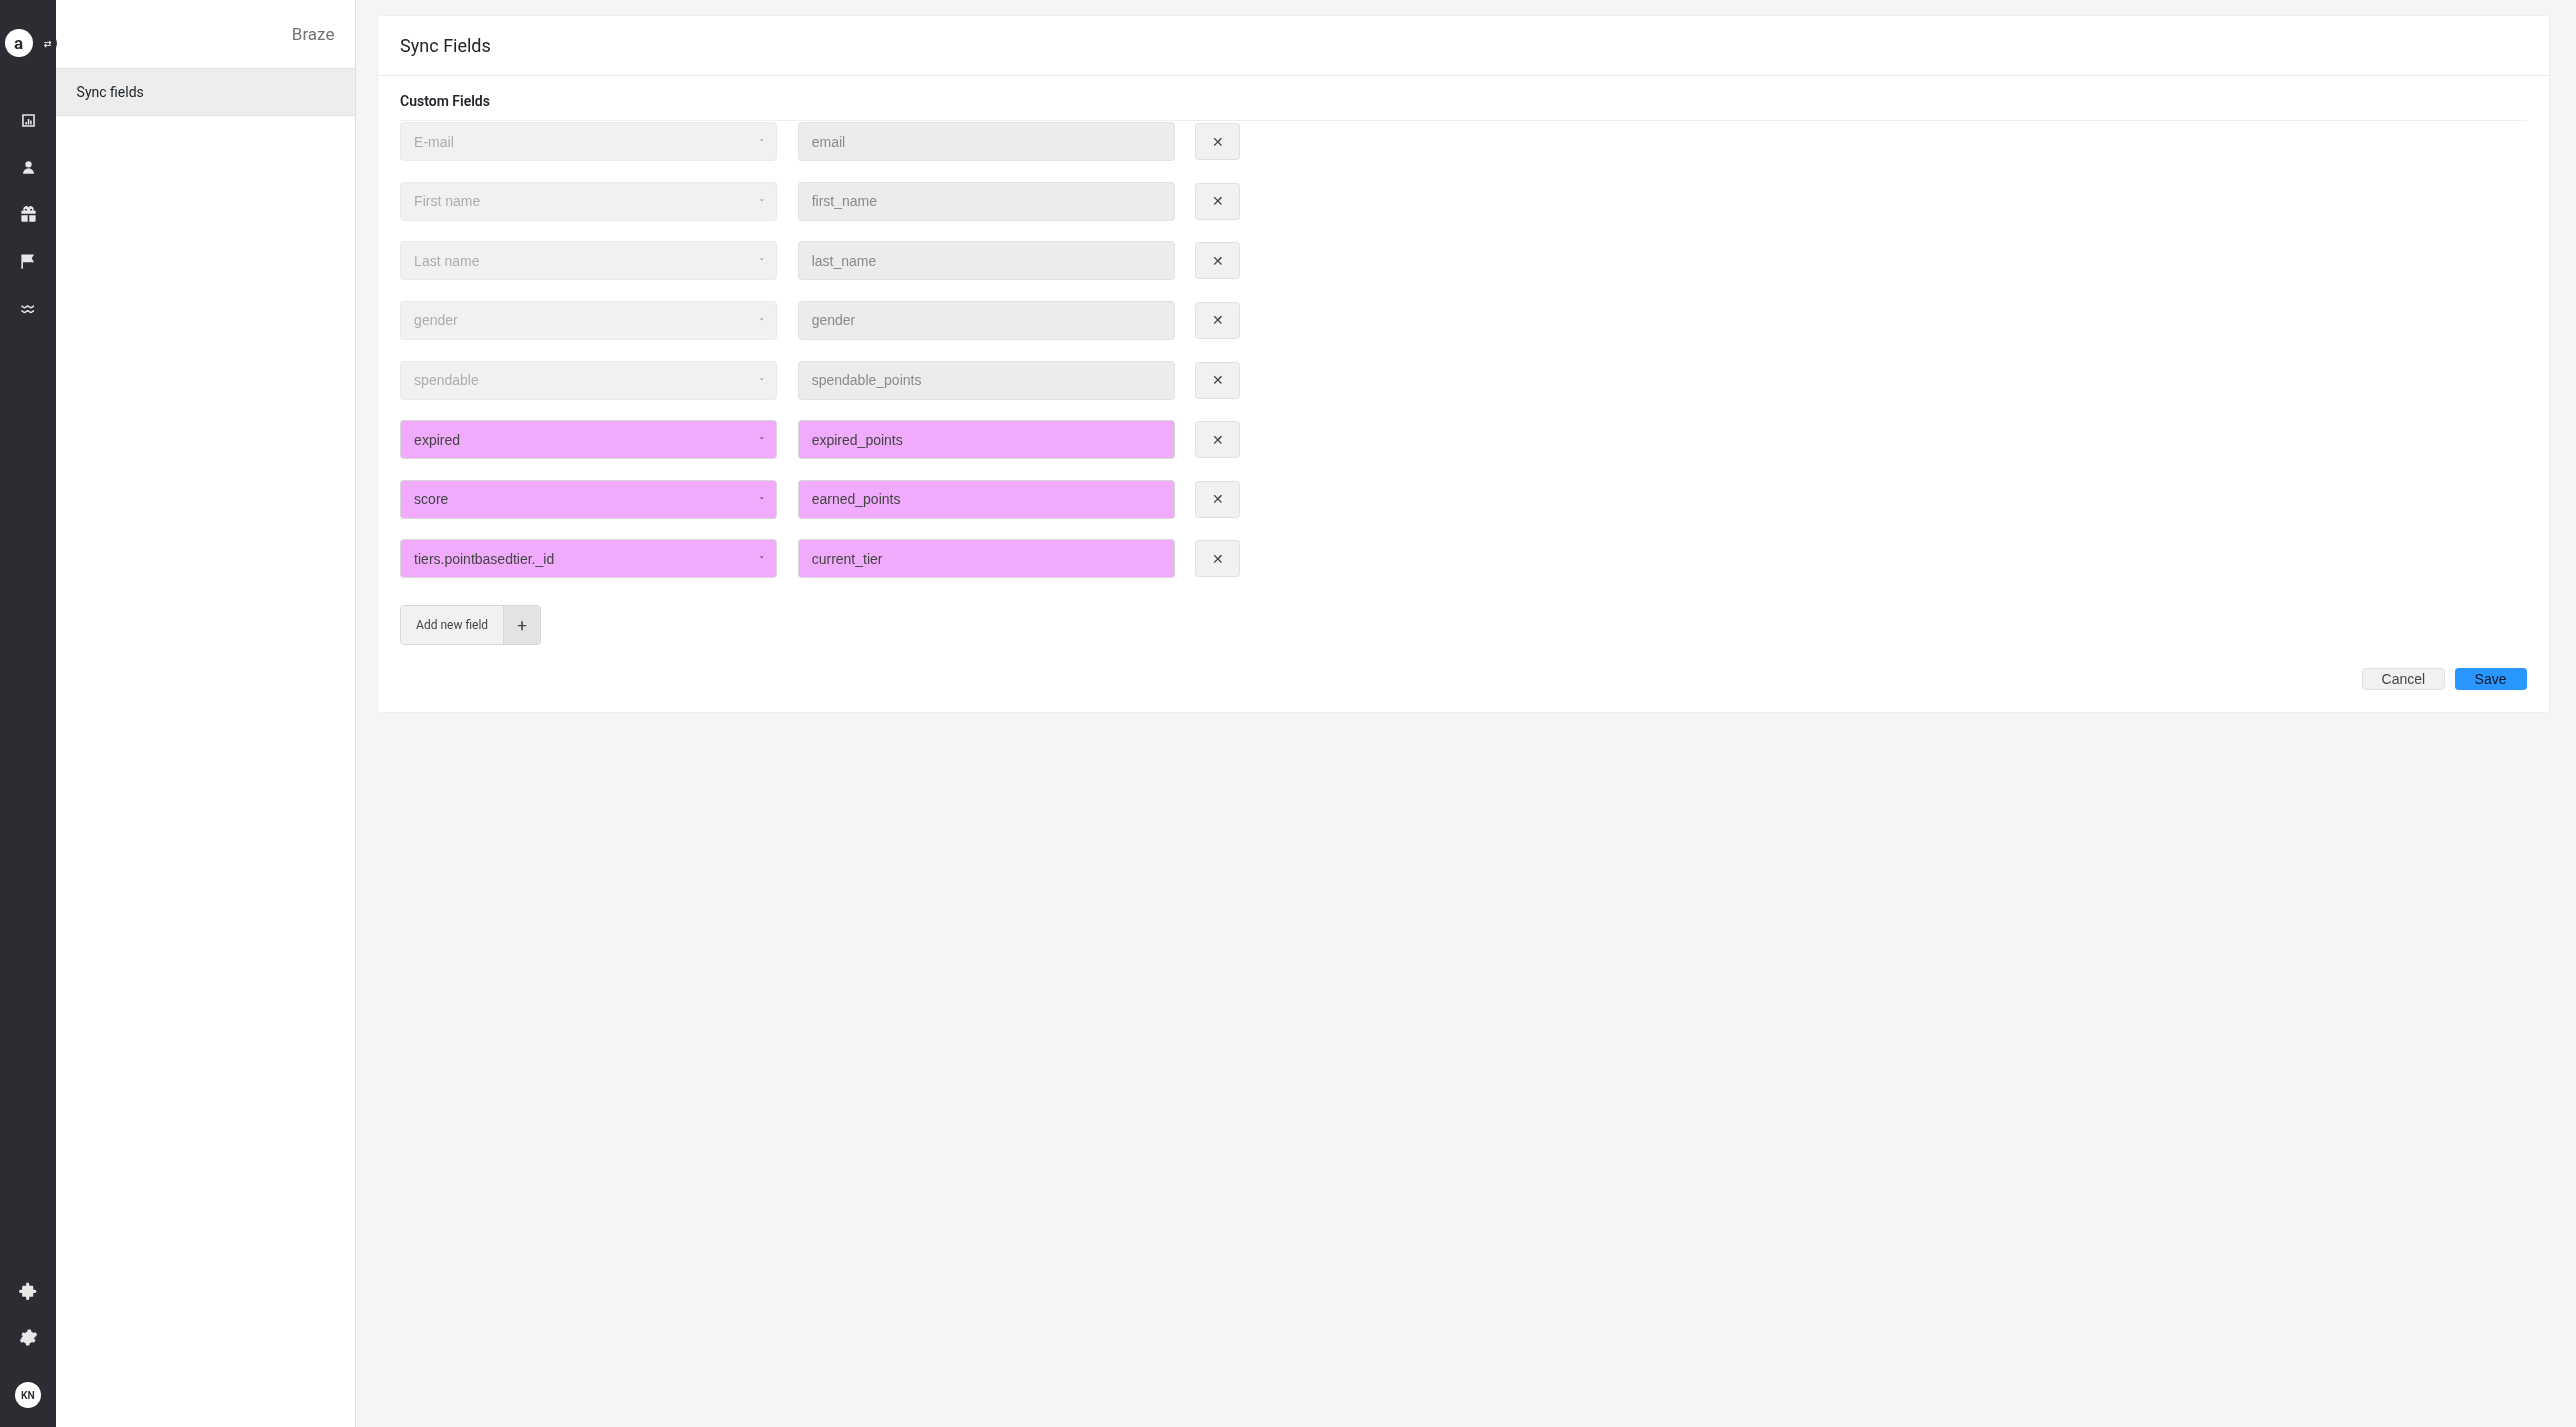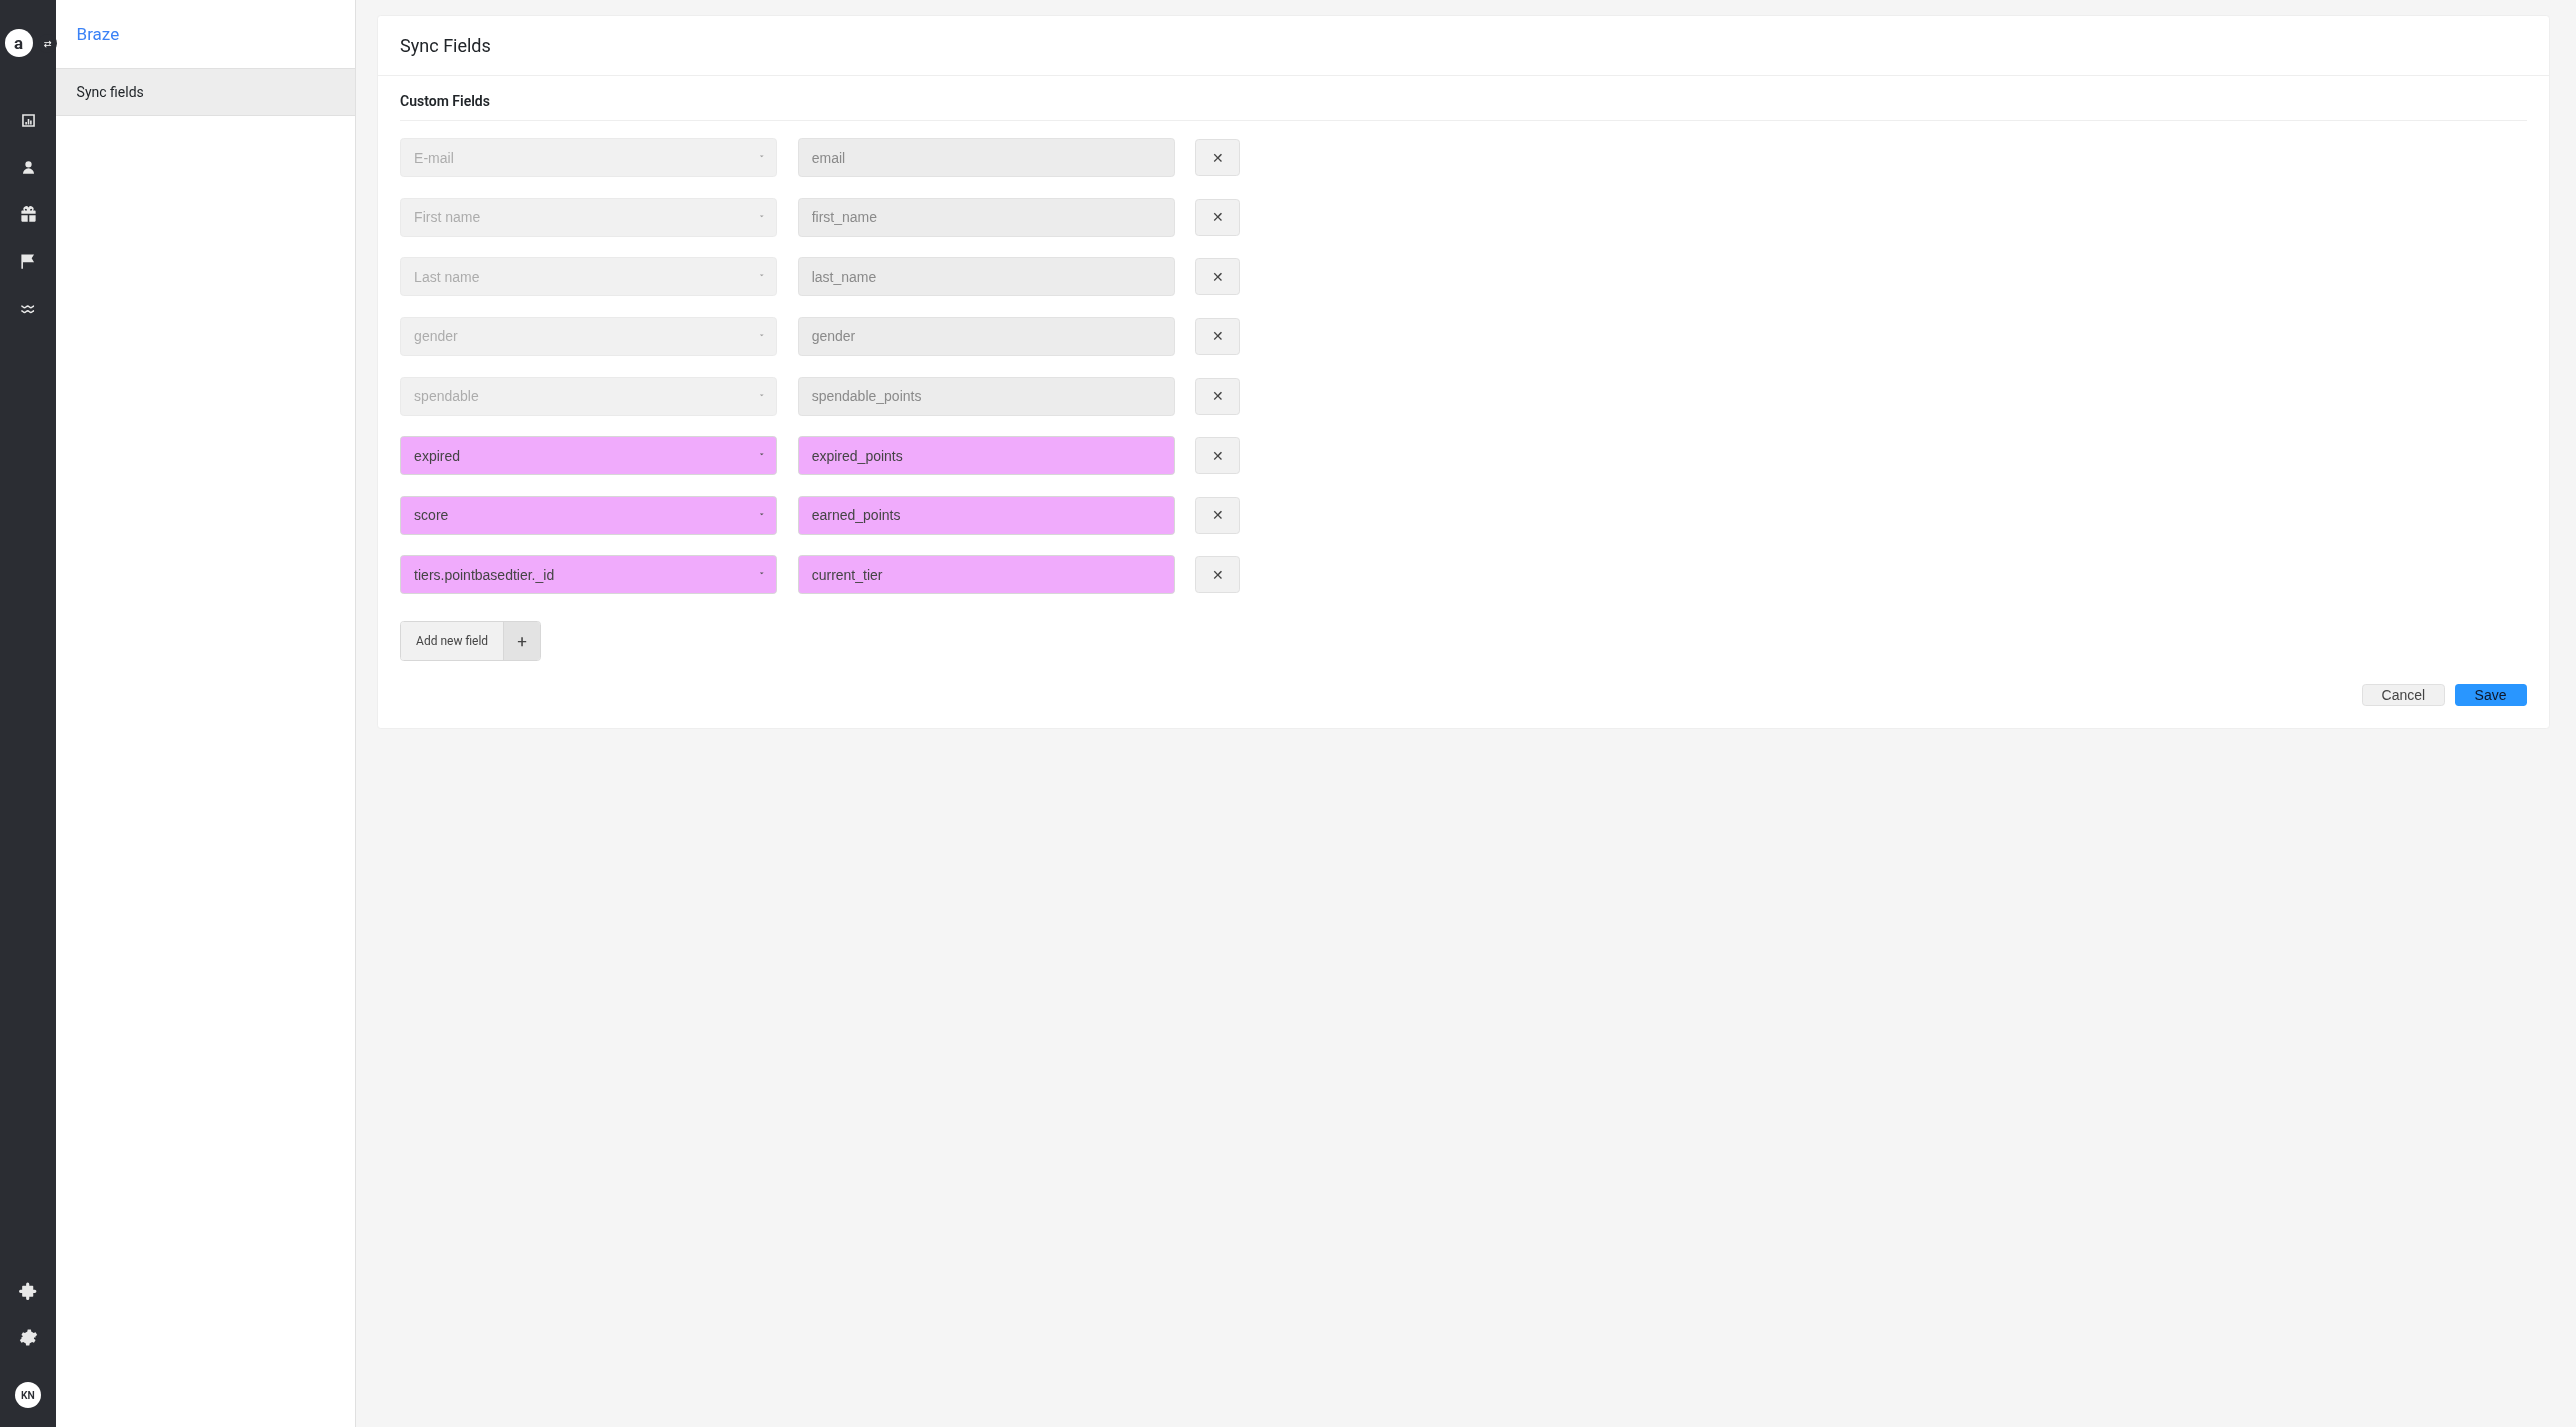"Braze" .side-panel .panel-title { color: #3b82f6 -> #737373; text-align: none -> right }
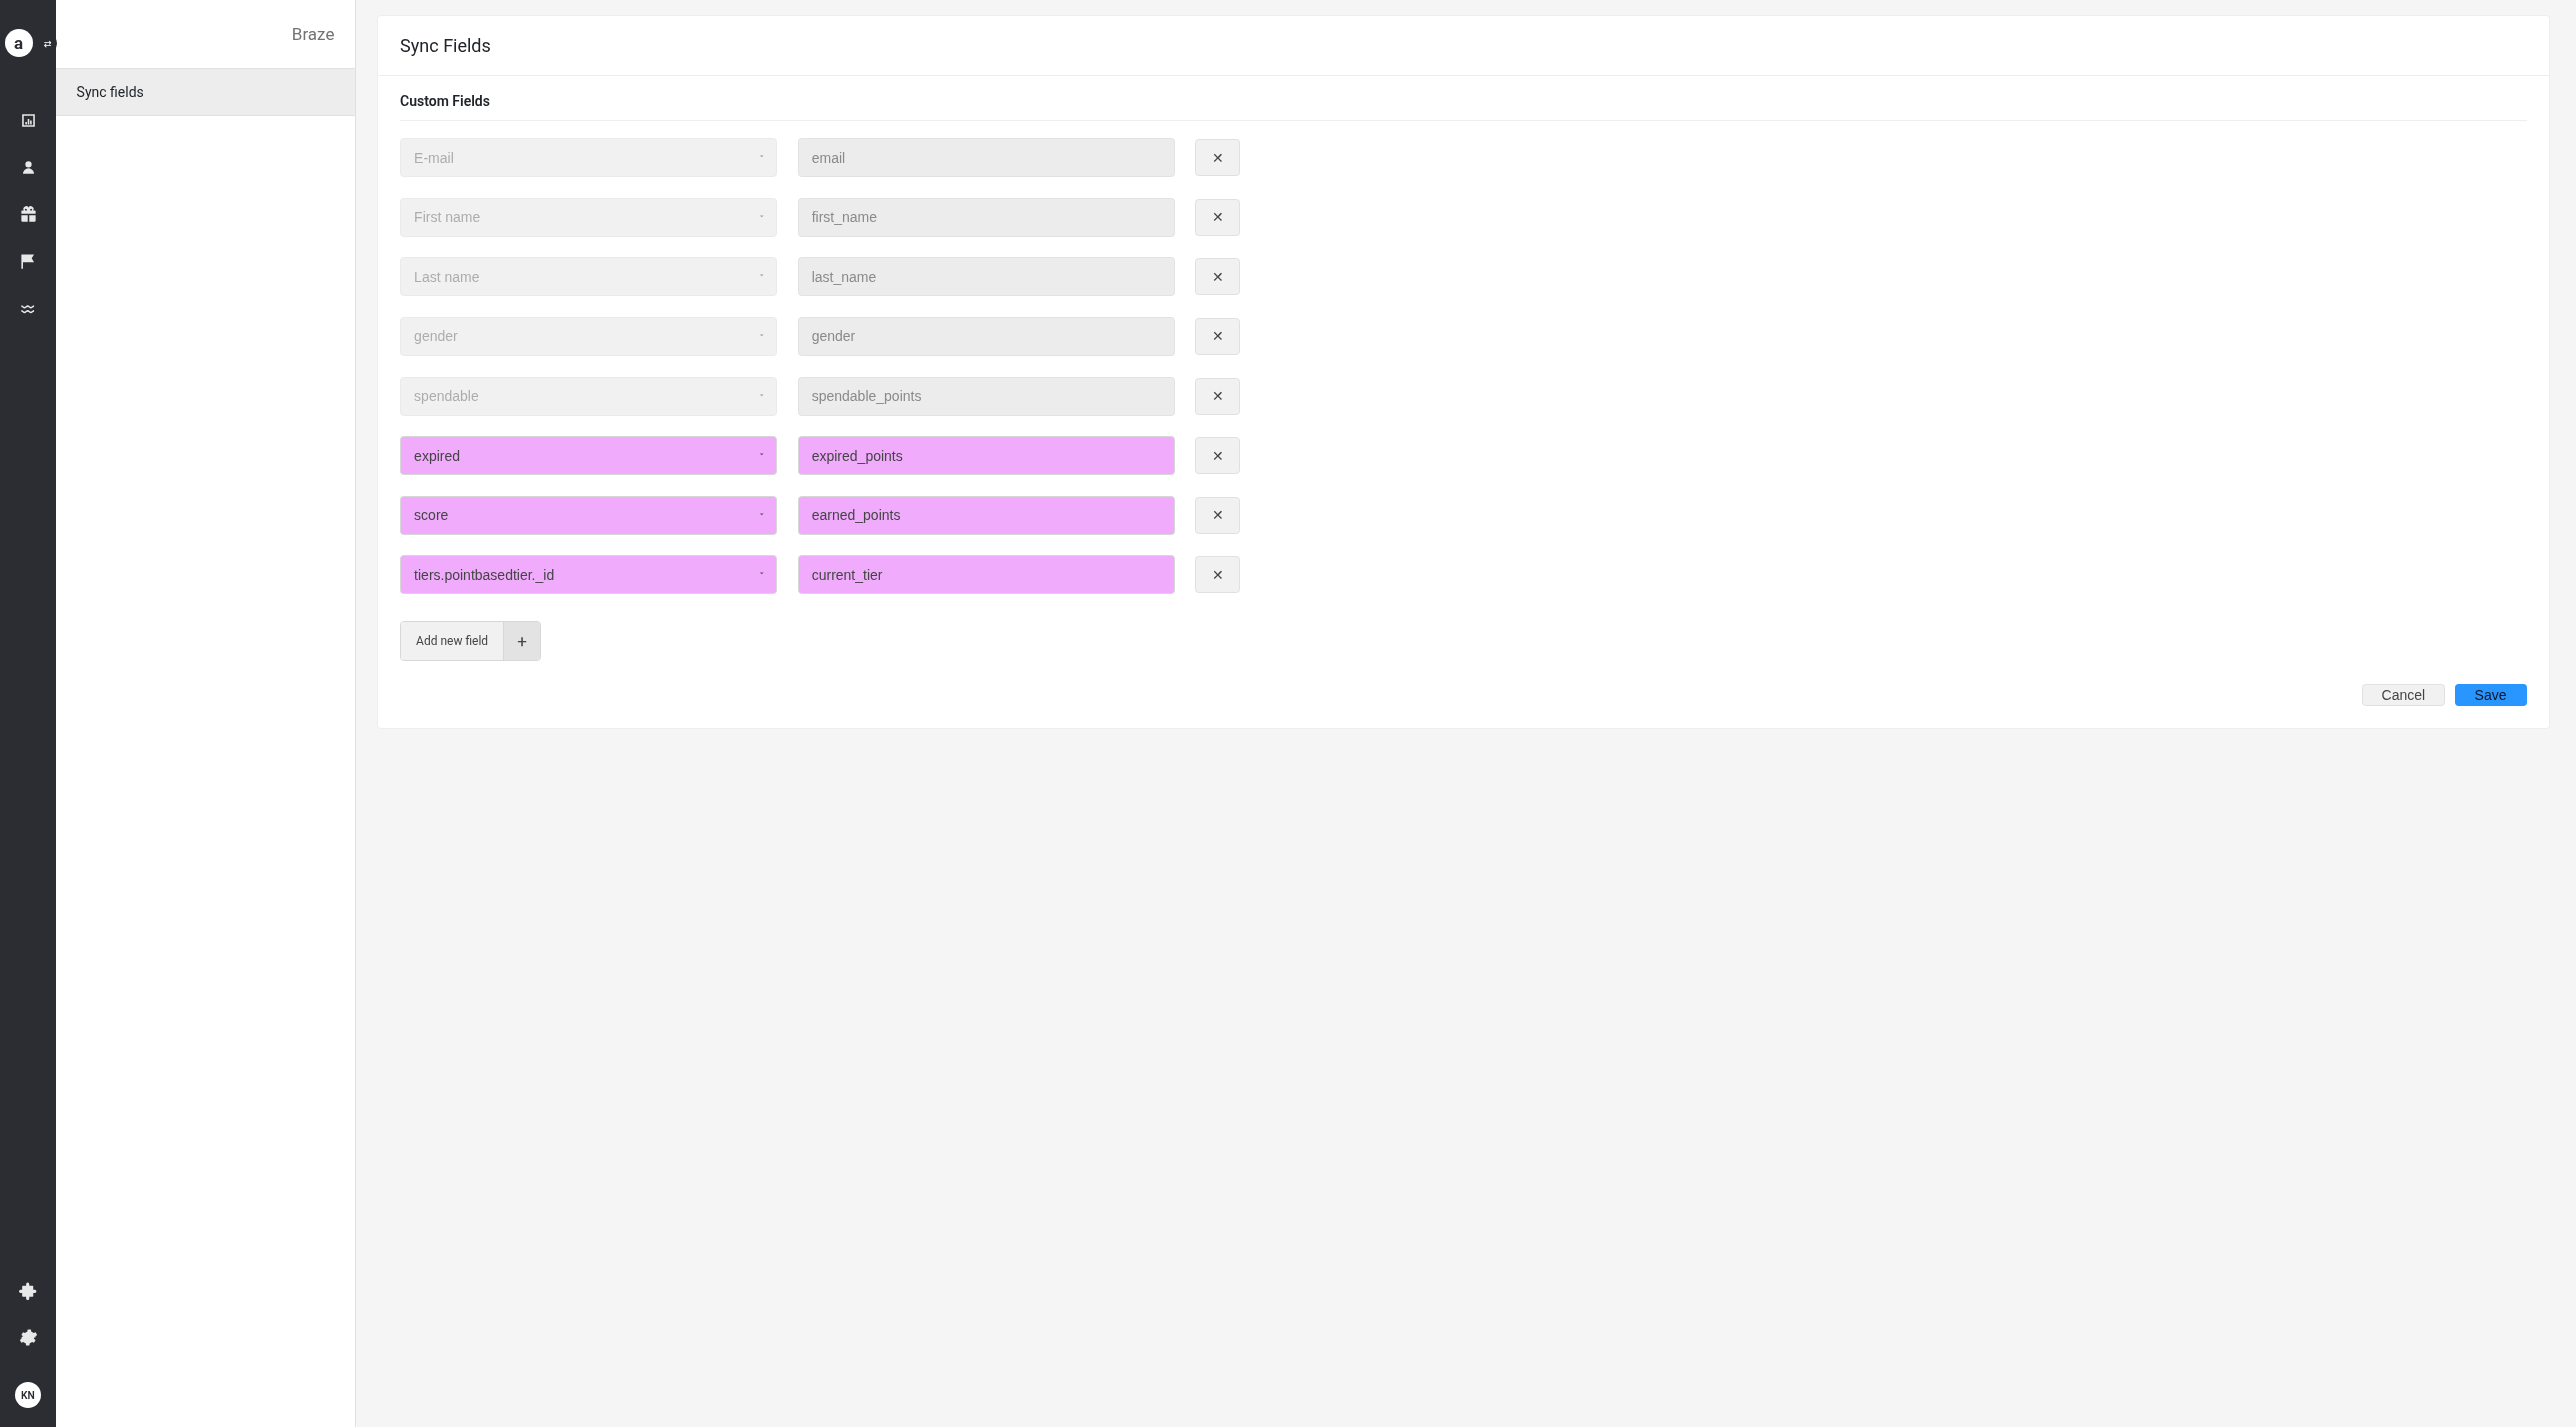"Custom Fields" .section-title { margin-bottom: 17px -> 1px }
